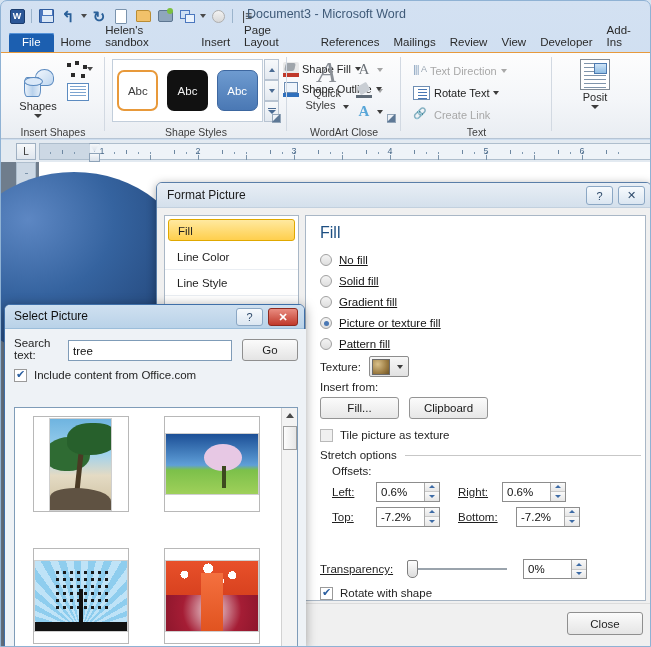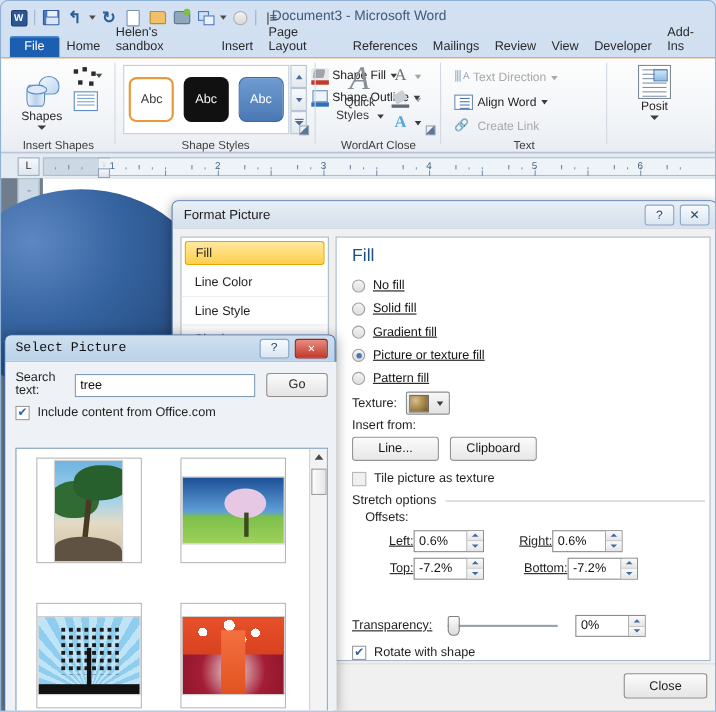"Align Word" span { text: Align Word -> Rotate Text }
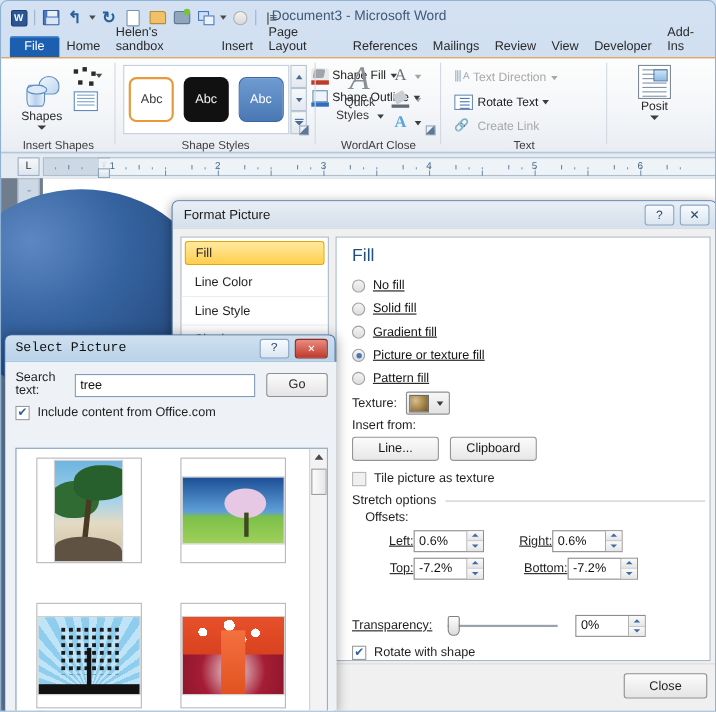"No fill" .u { text-align: right -> none }
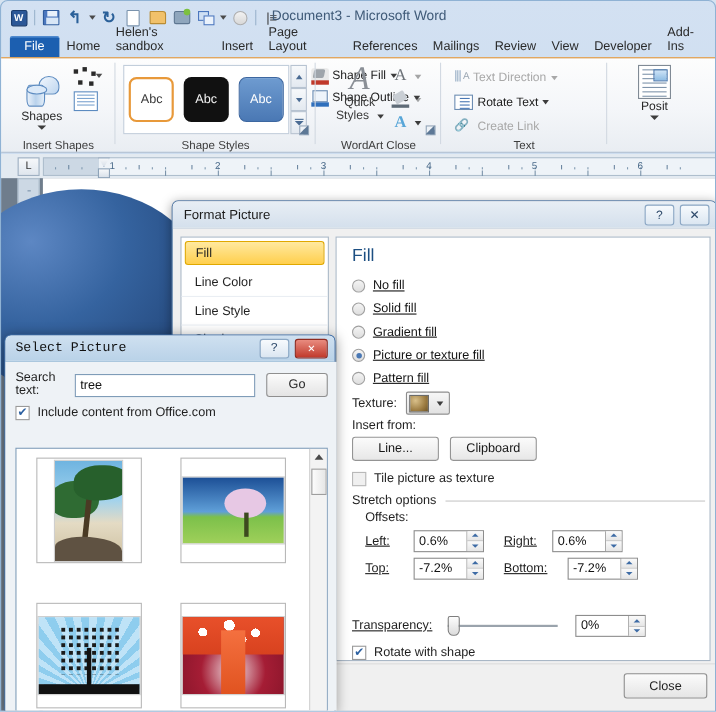"Select Picture" #sp-titlebar { font-family: Liberation Mono, monospace -> none }
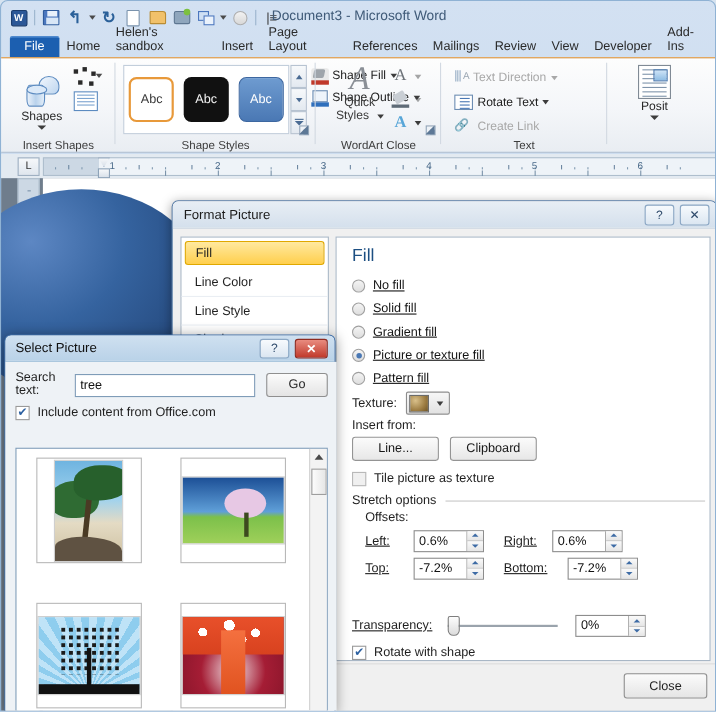"Line..." div.pbtn { text: Line -> Fill }
